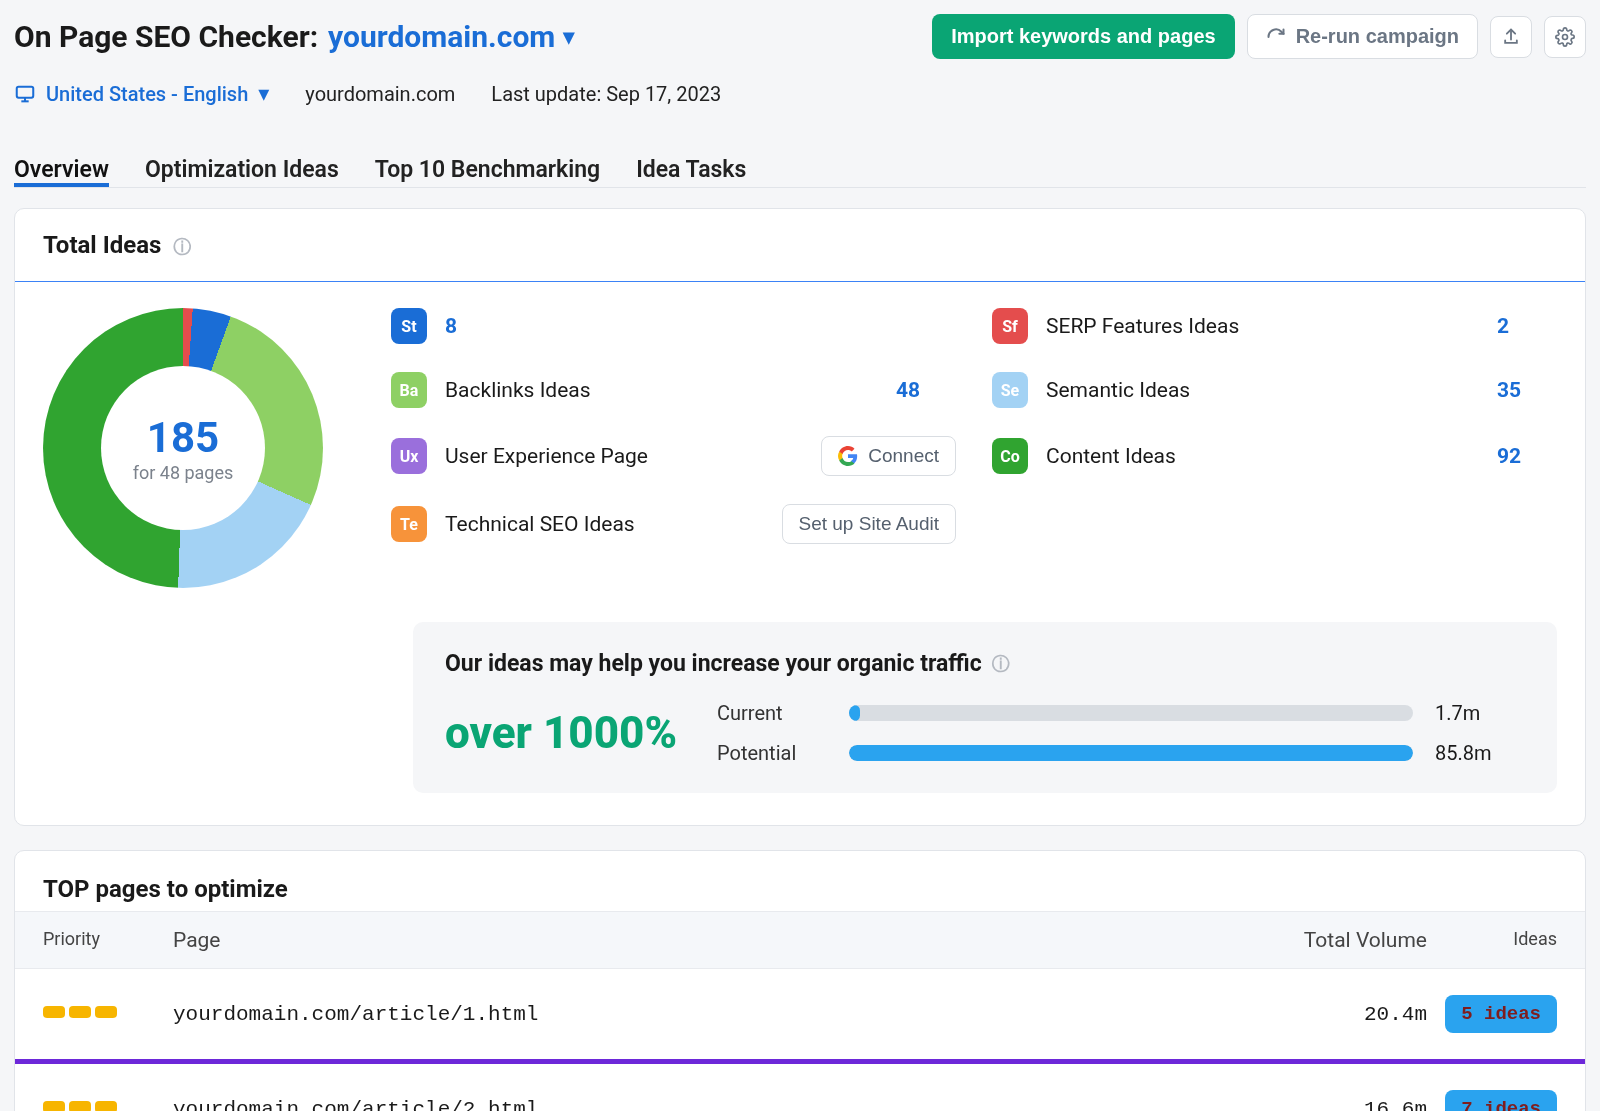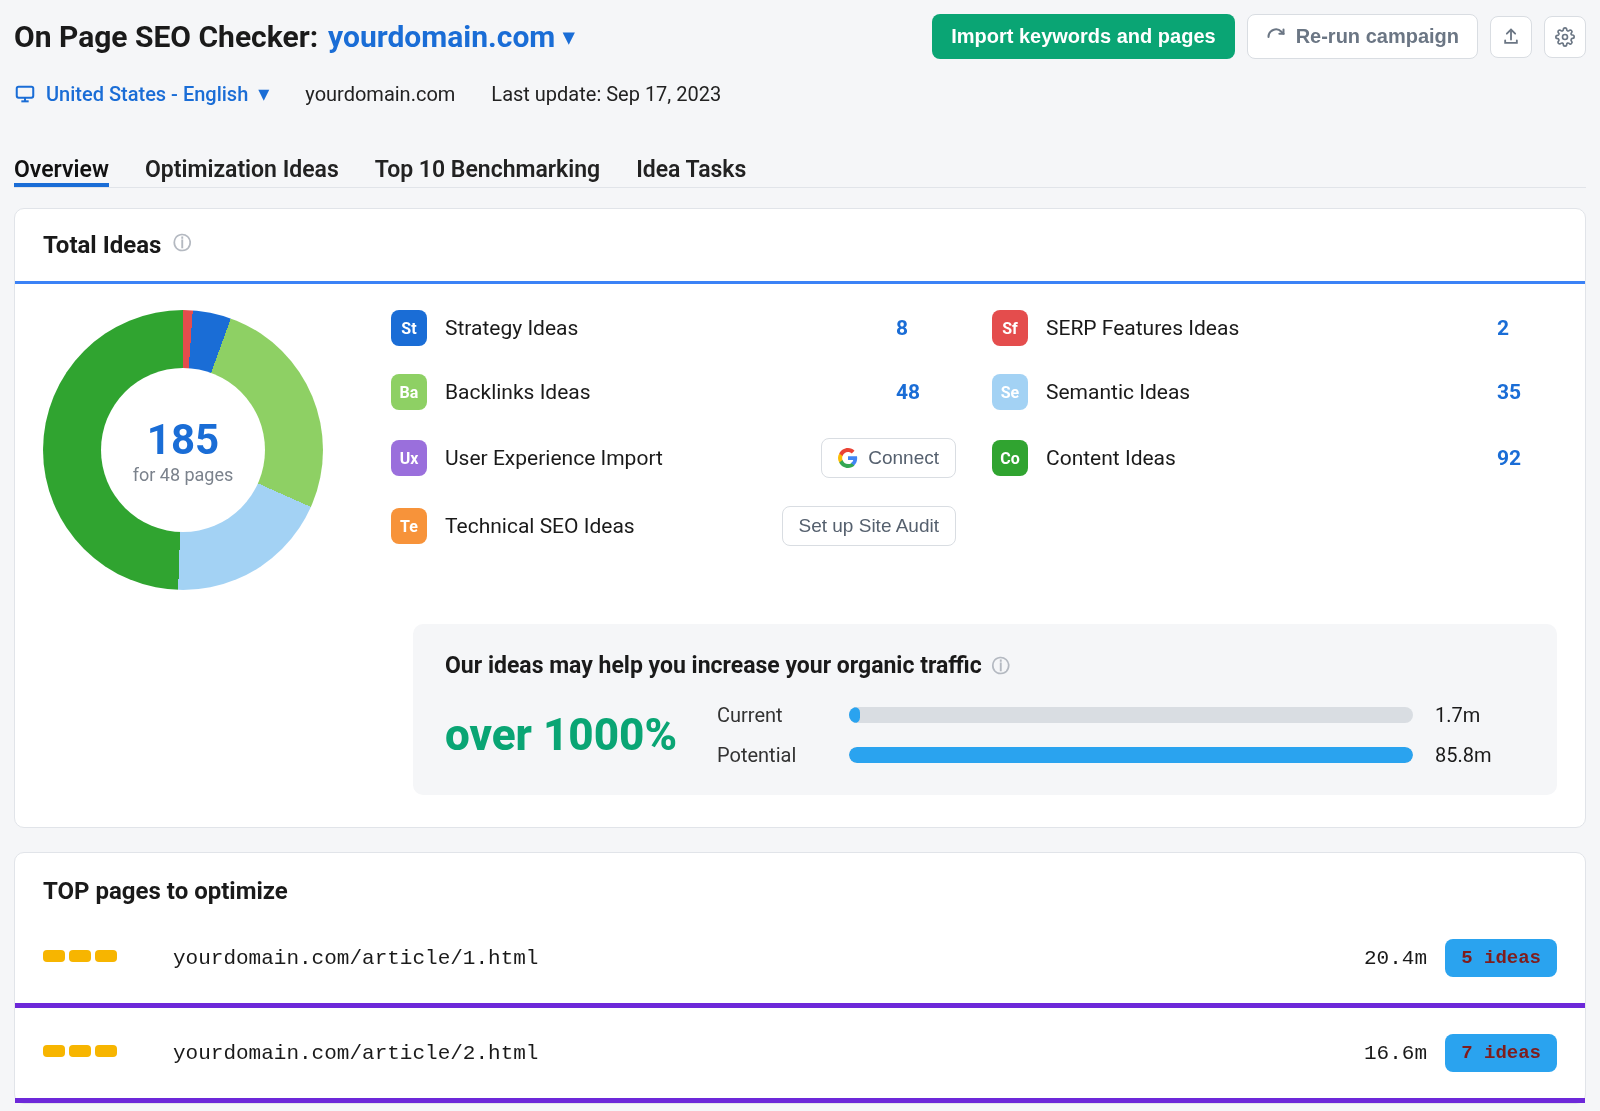"Total Ideas" .card-header { align-items: flex-start -> flex-end; border-bottom: 3px solid #3b82f6 -> 1px solid #3b82f6 }
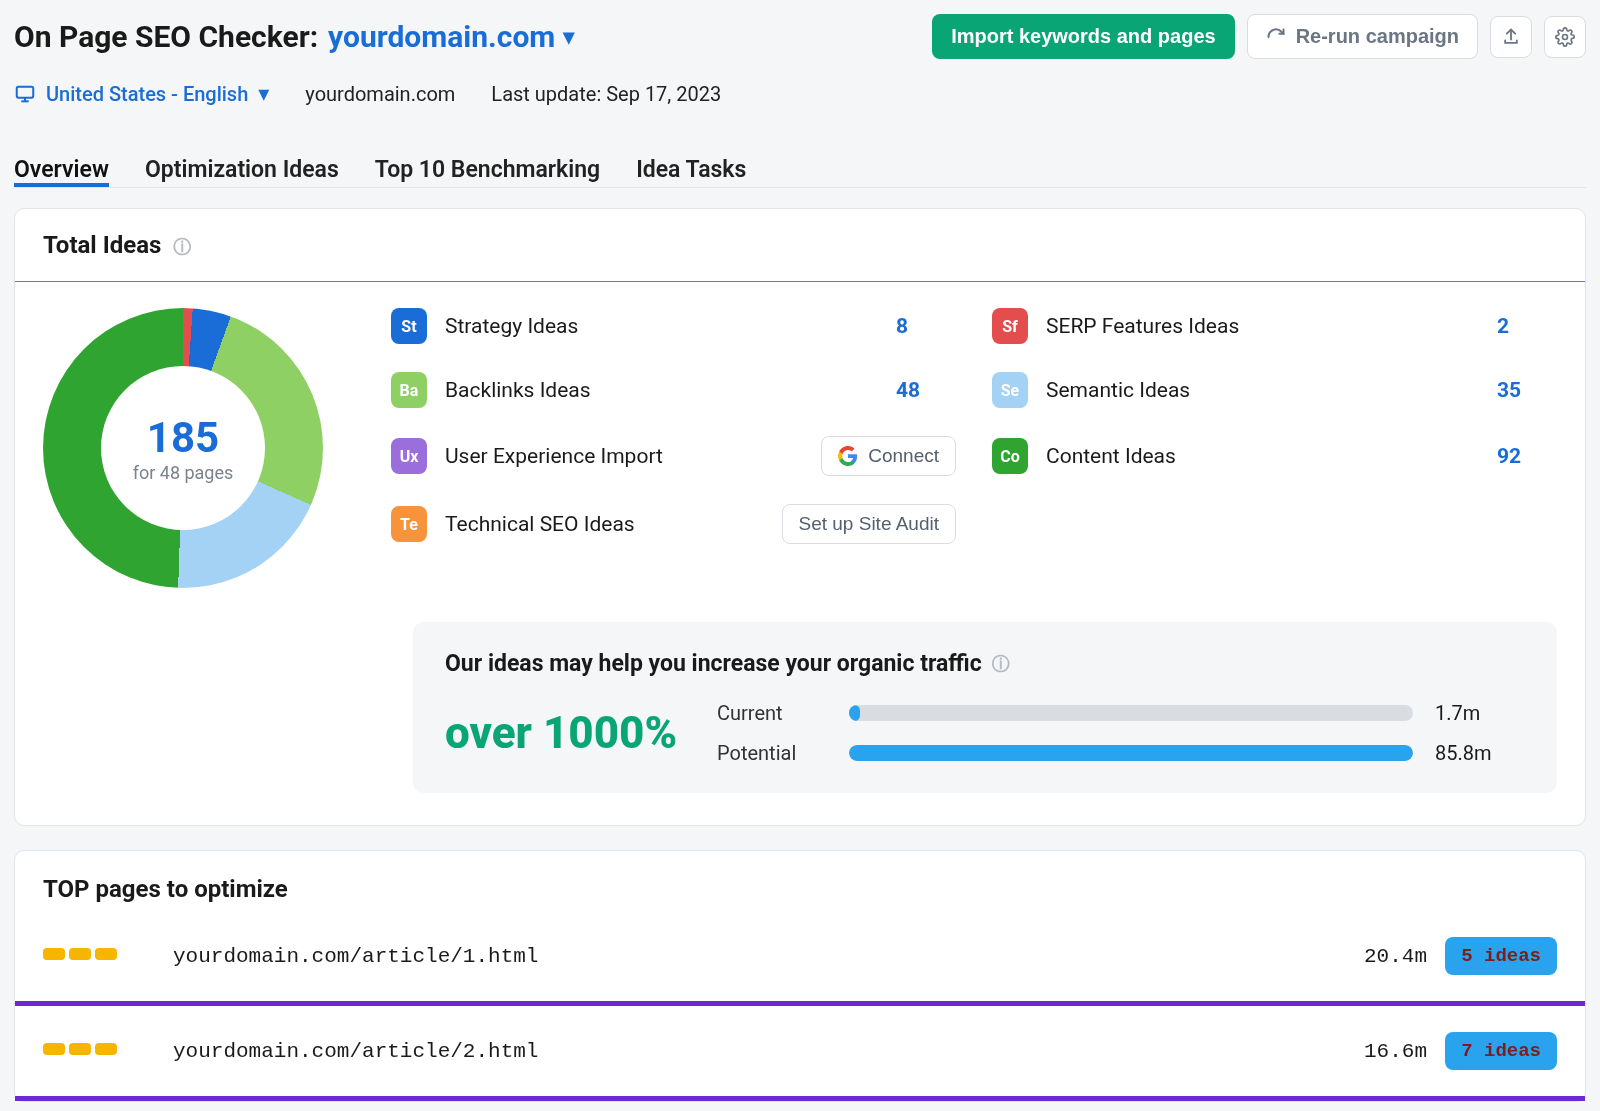"Strategy Ideas" div.idea-label { html: <div>Strategy Ideas</div> -> none }
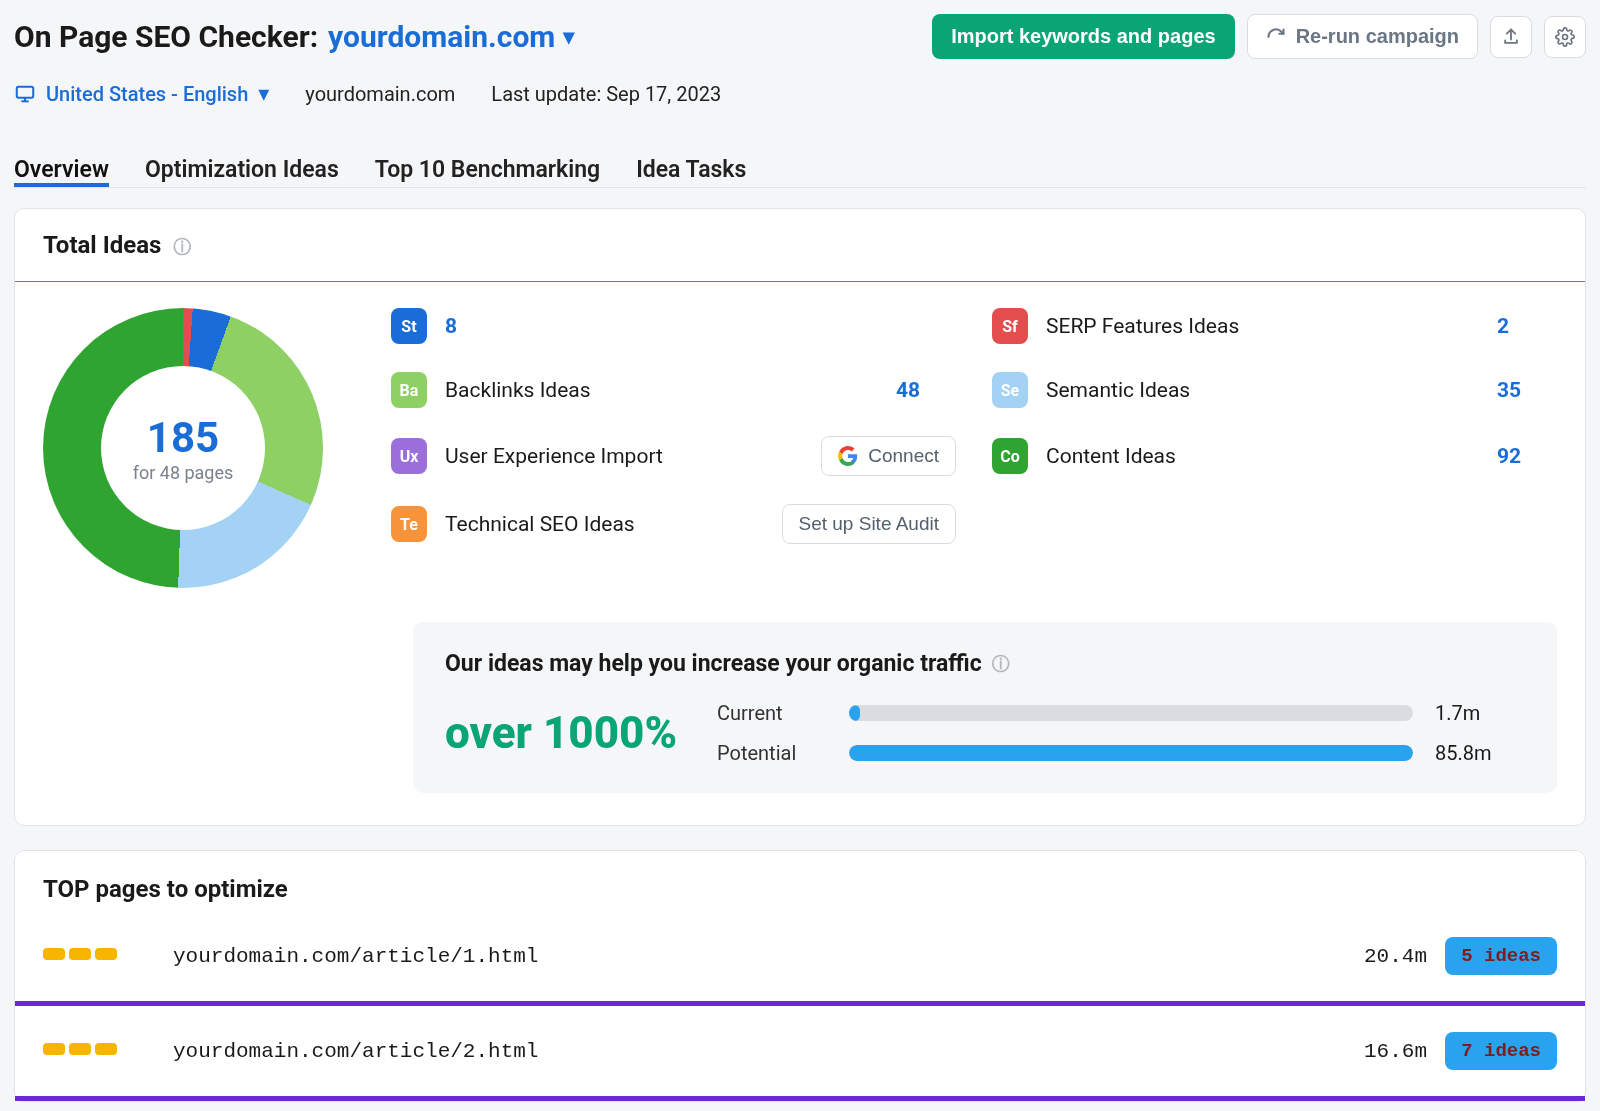"User Experience Import" div.idea-label { text: Import -> Page }
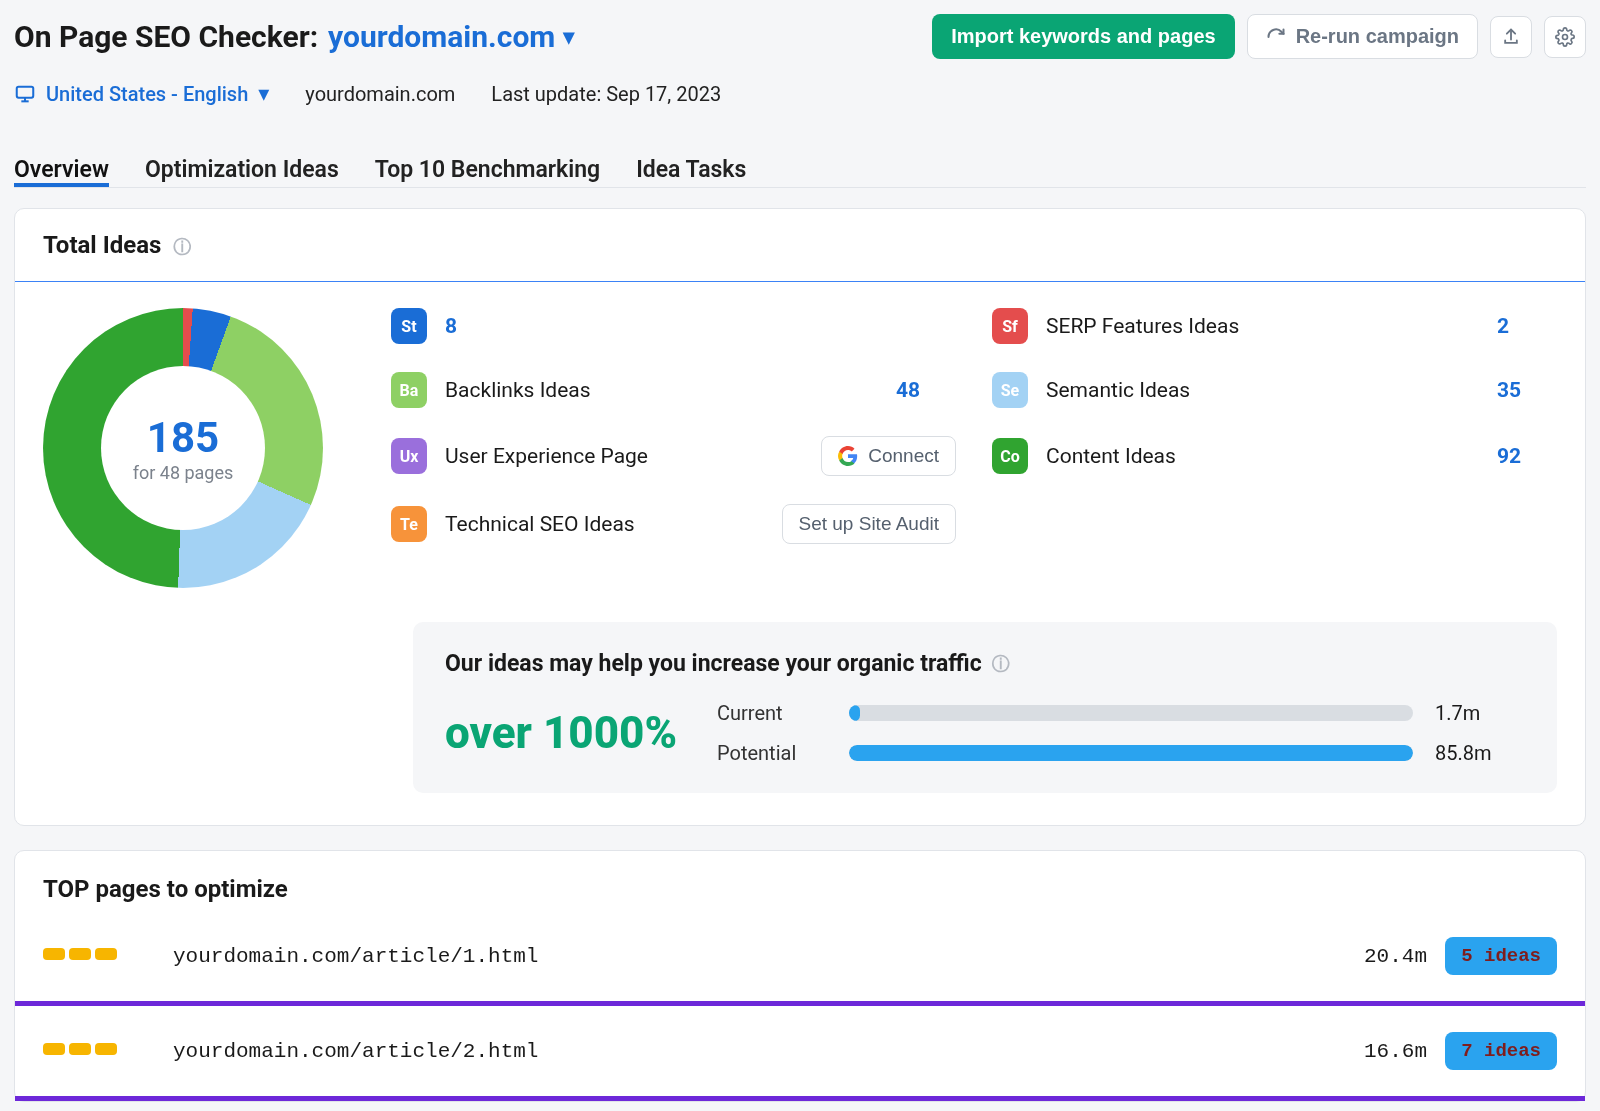"Priority" div.tp-head { html: none -> <div> <div>Priority</div> <div>Page</div> <div>Total Volume</div> <div>Ideas</div> </div> }
